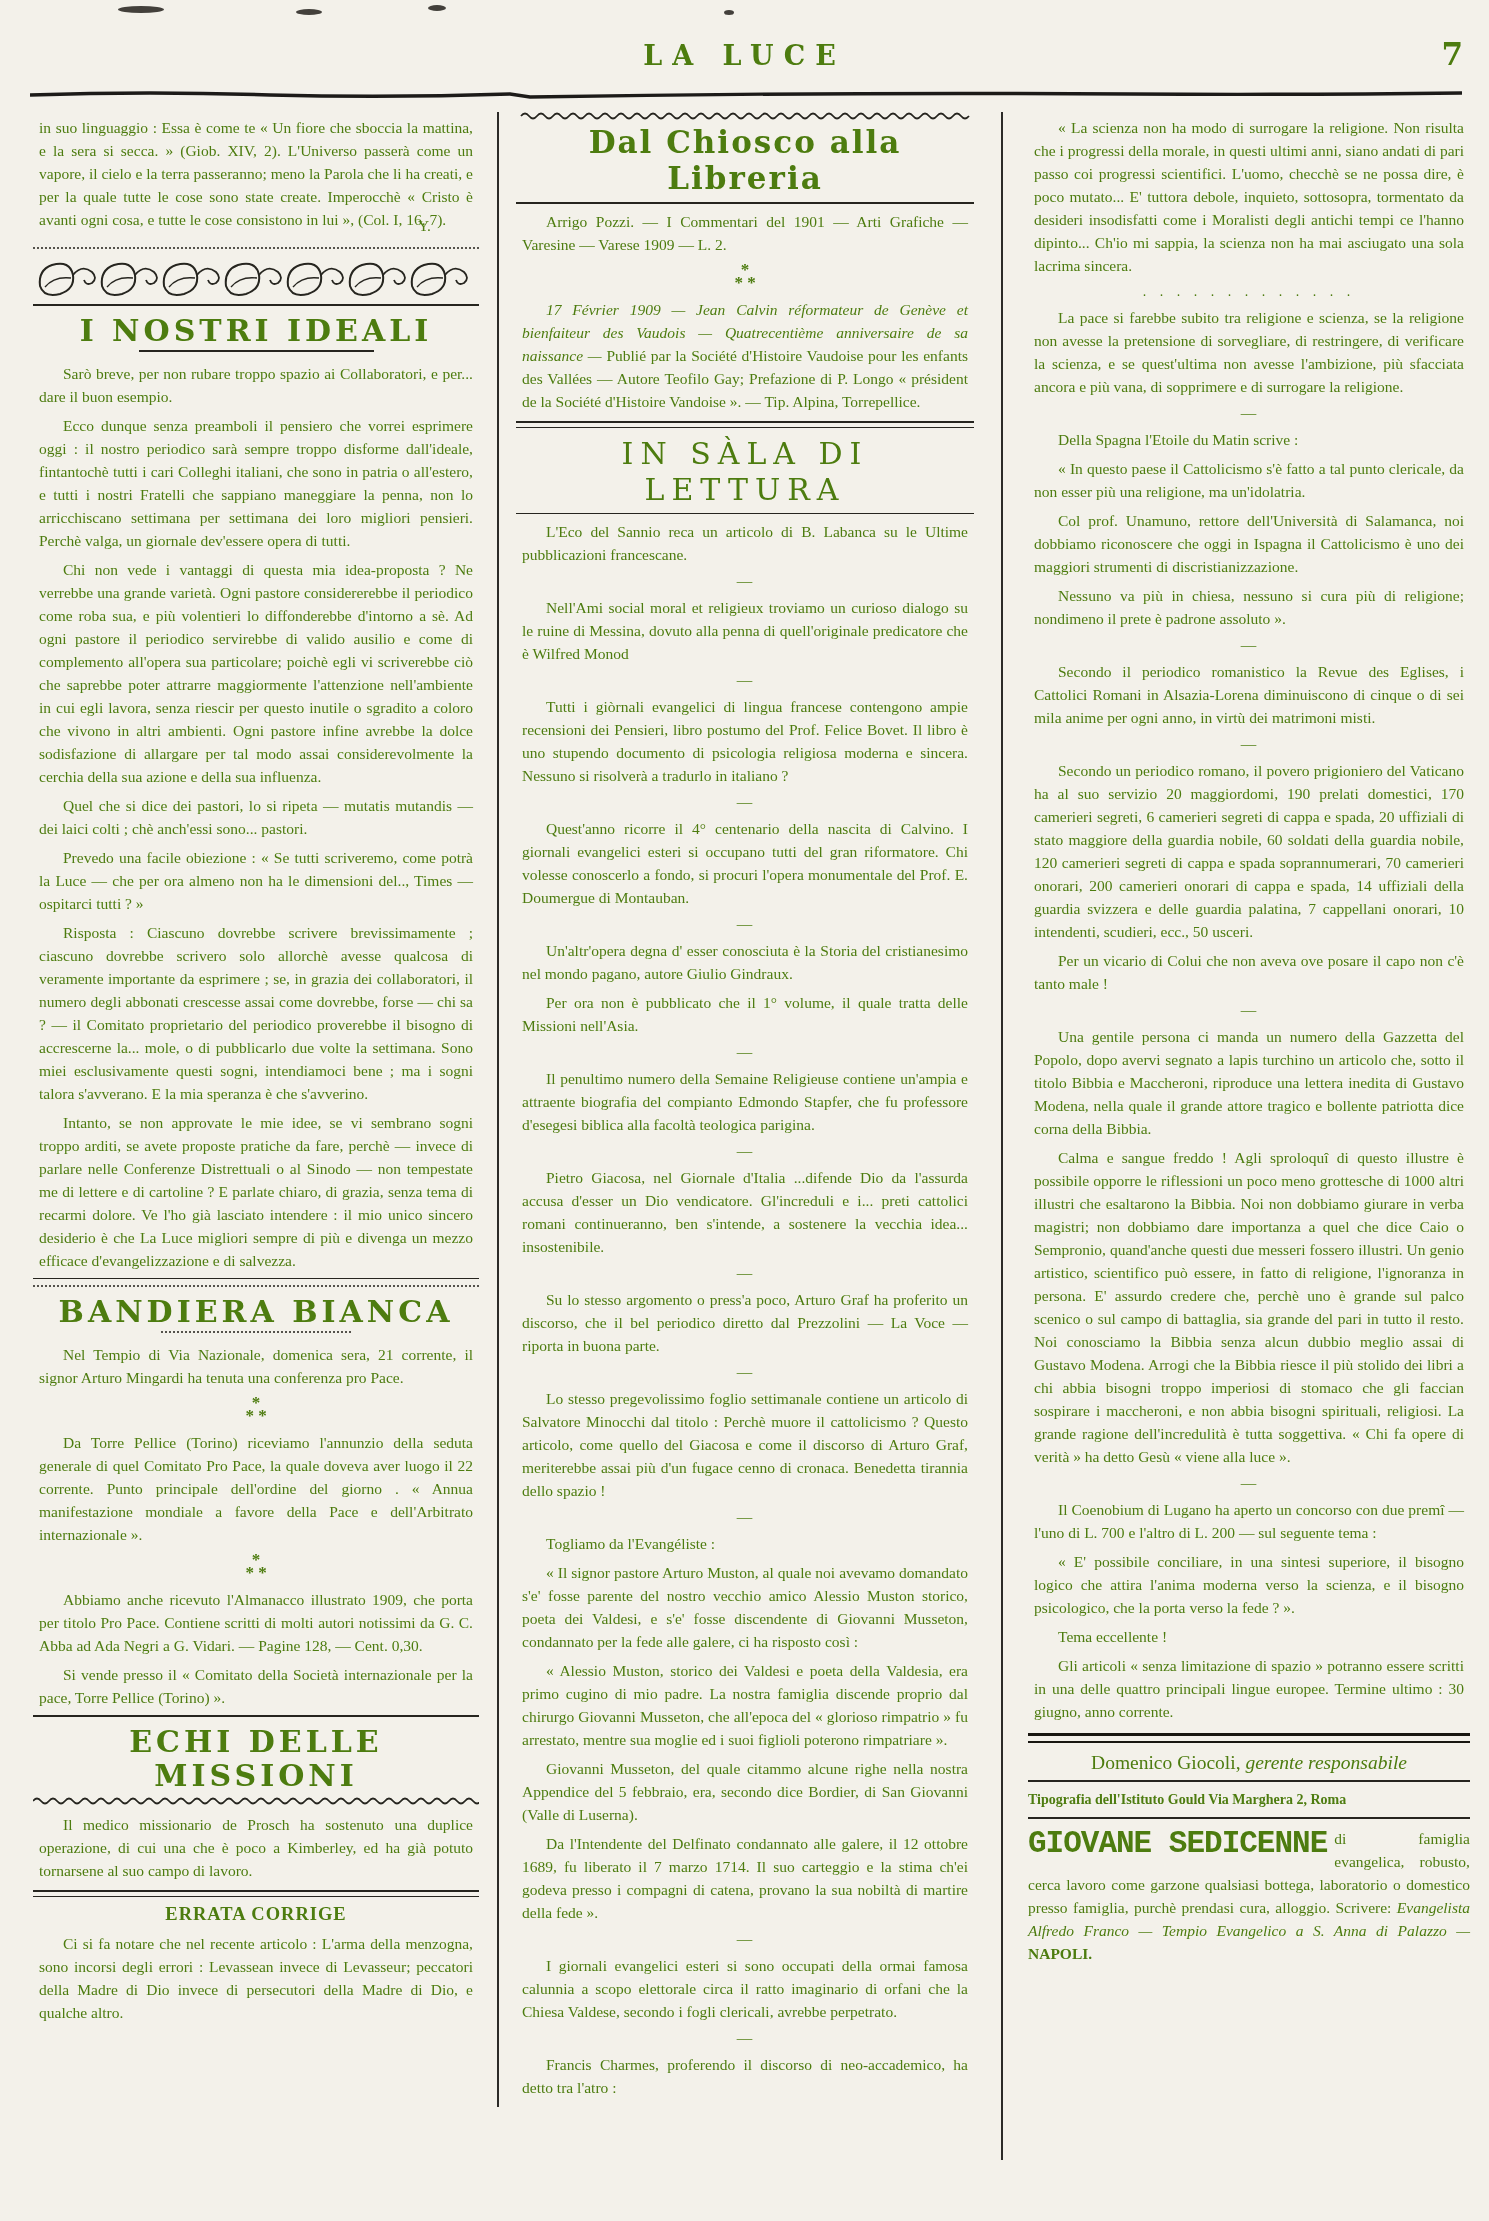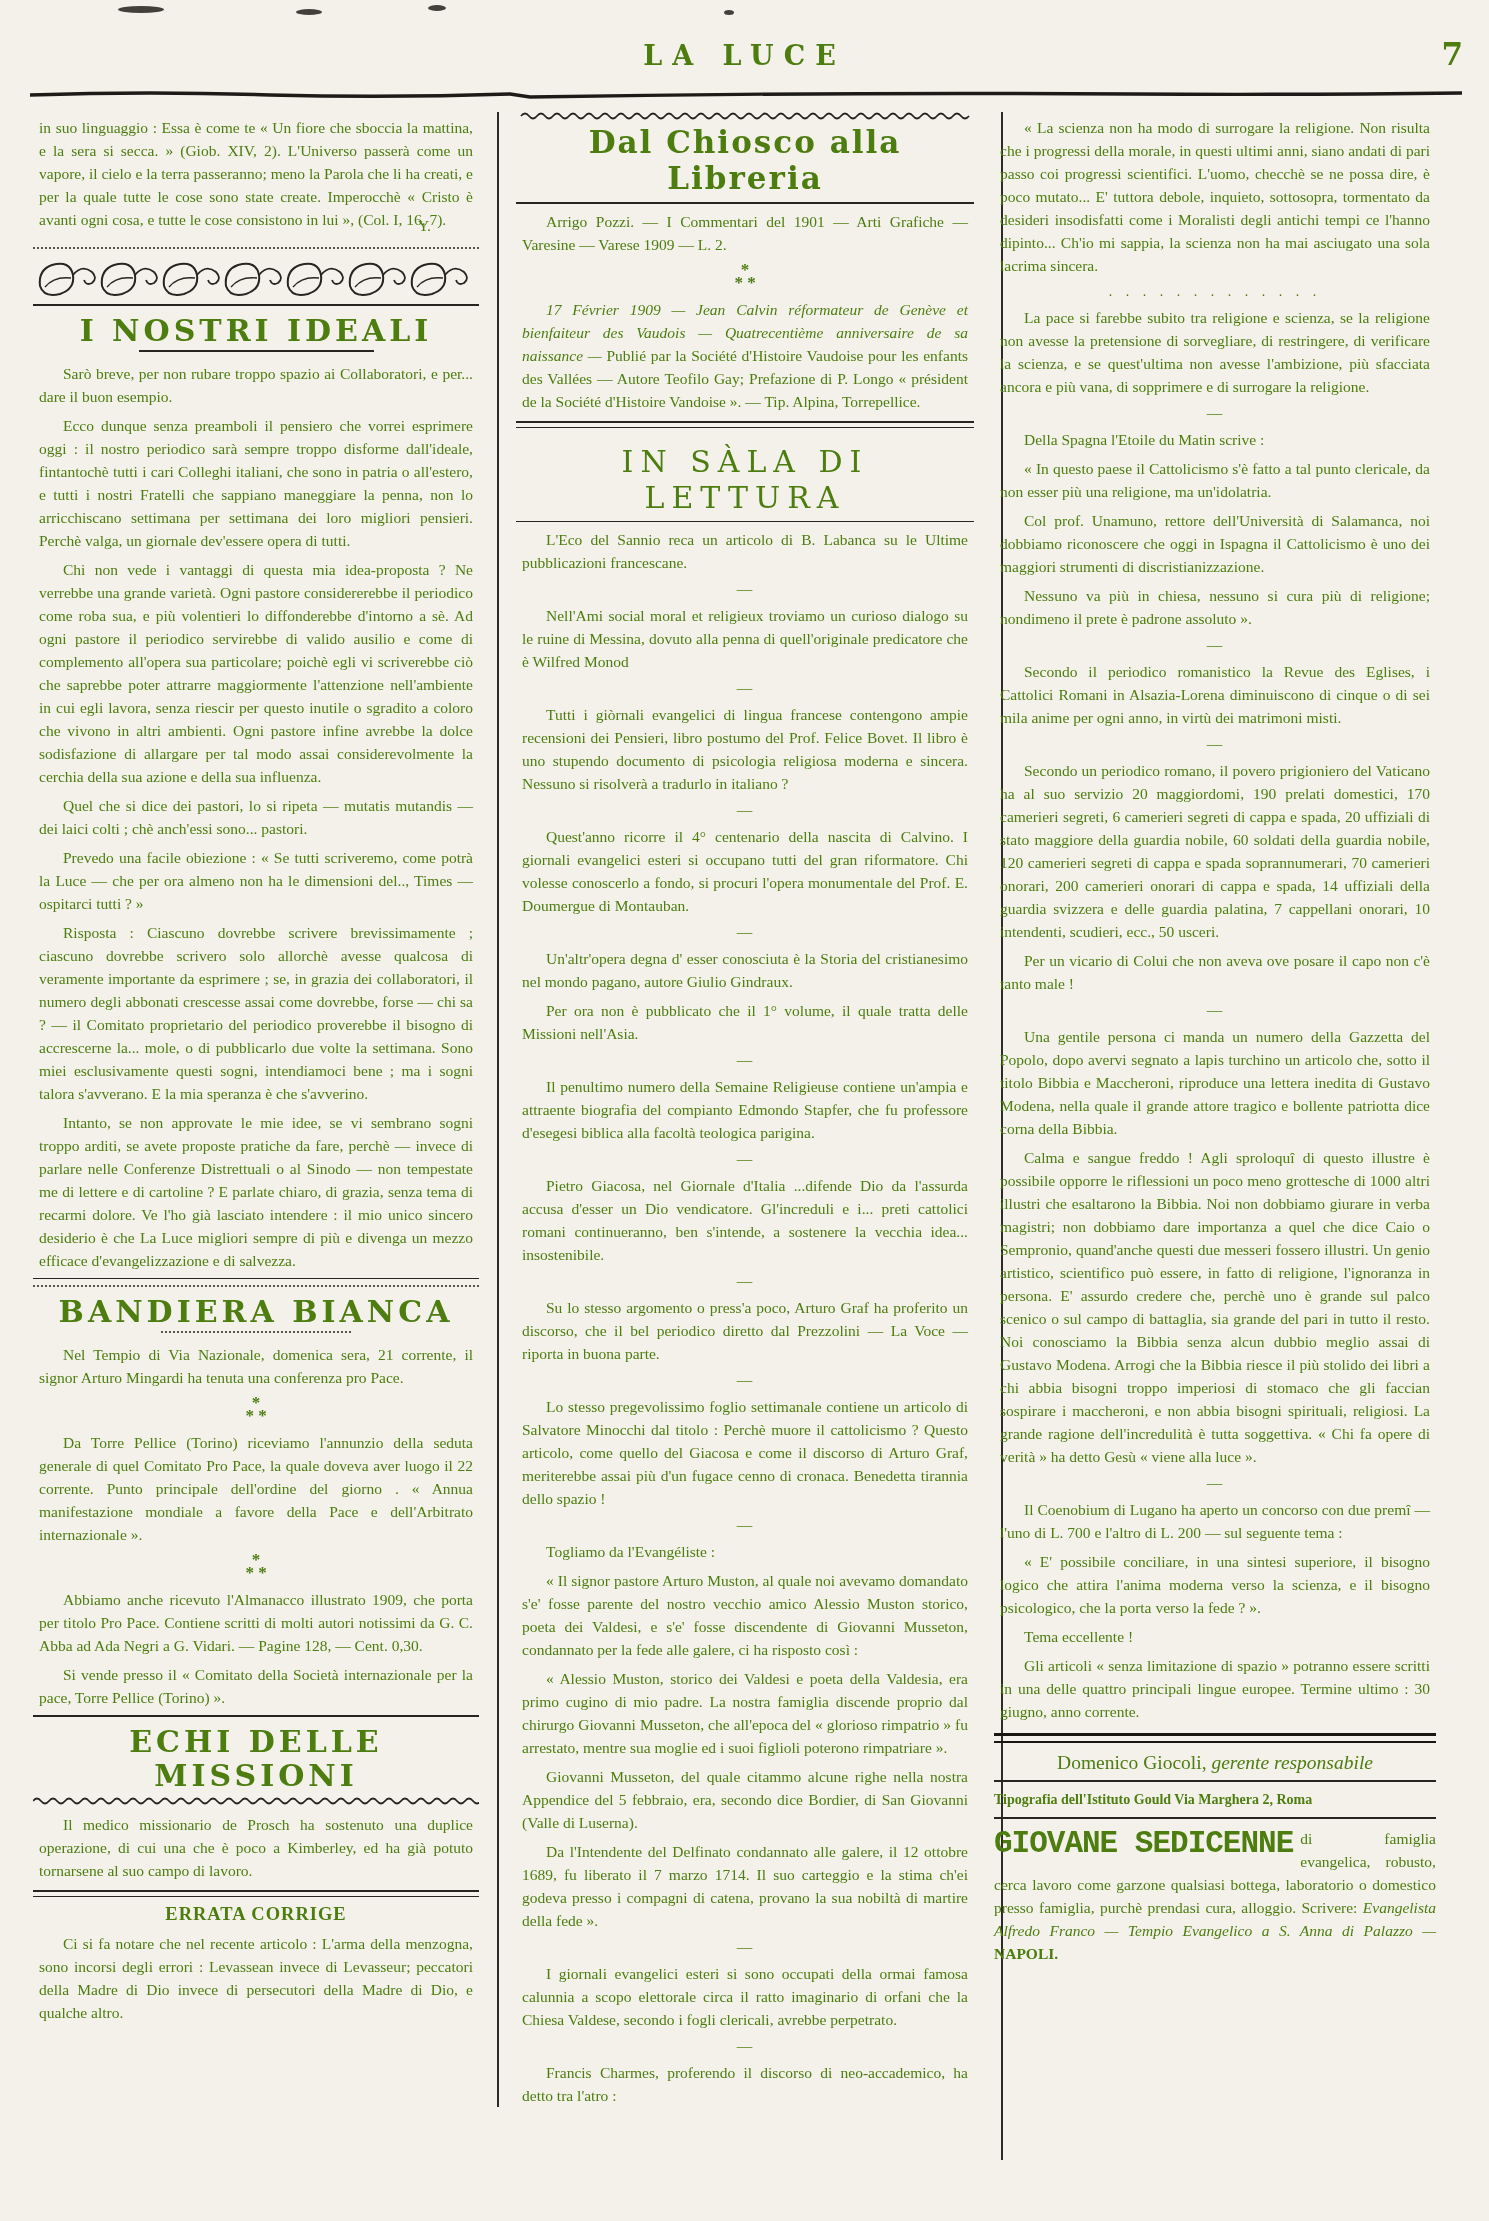"« La scienza non ha" .col3 { left: 994px -> 1028px }
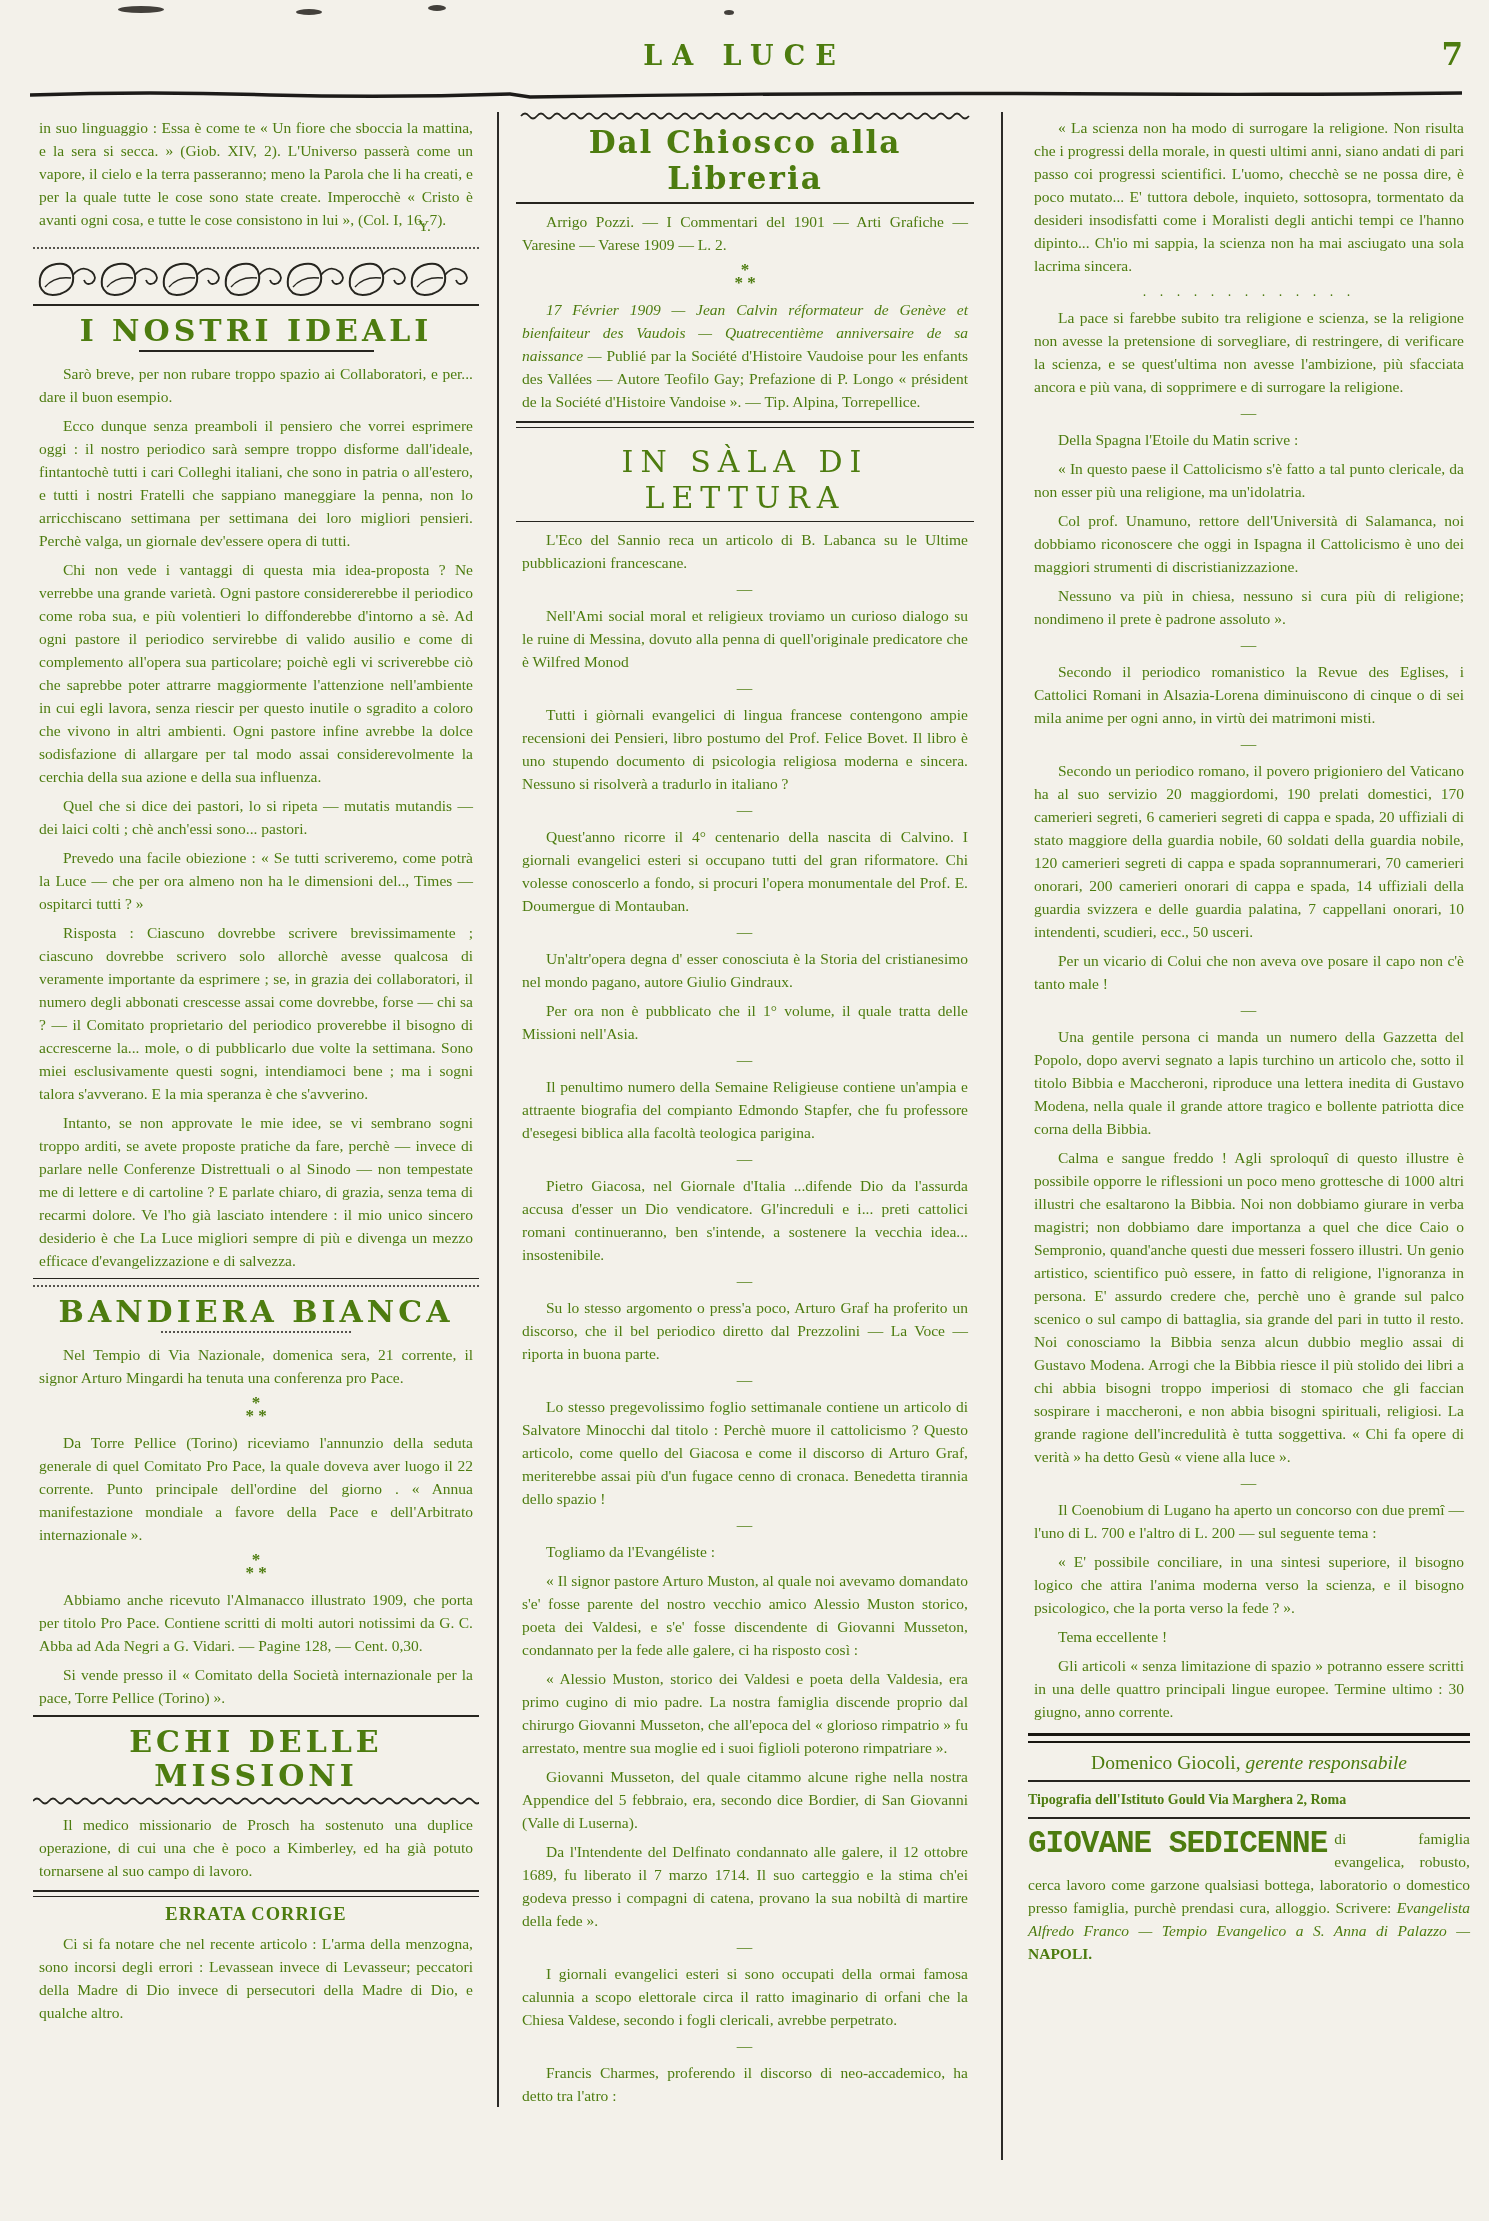"IN SÀLA DI LETTURA" .h-sala { margin: 16px 0 2px -> 8px 0 2px }
